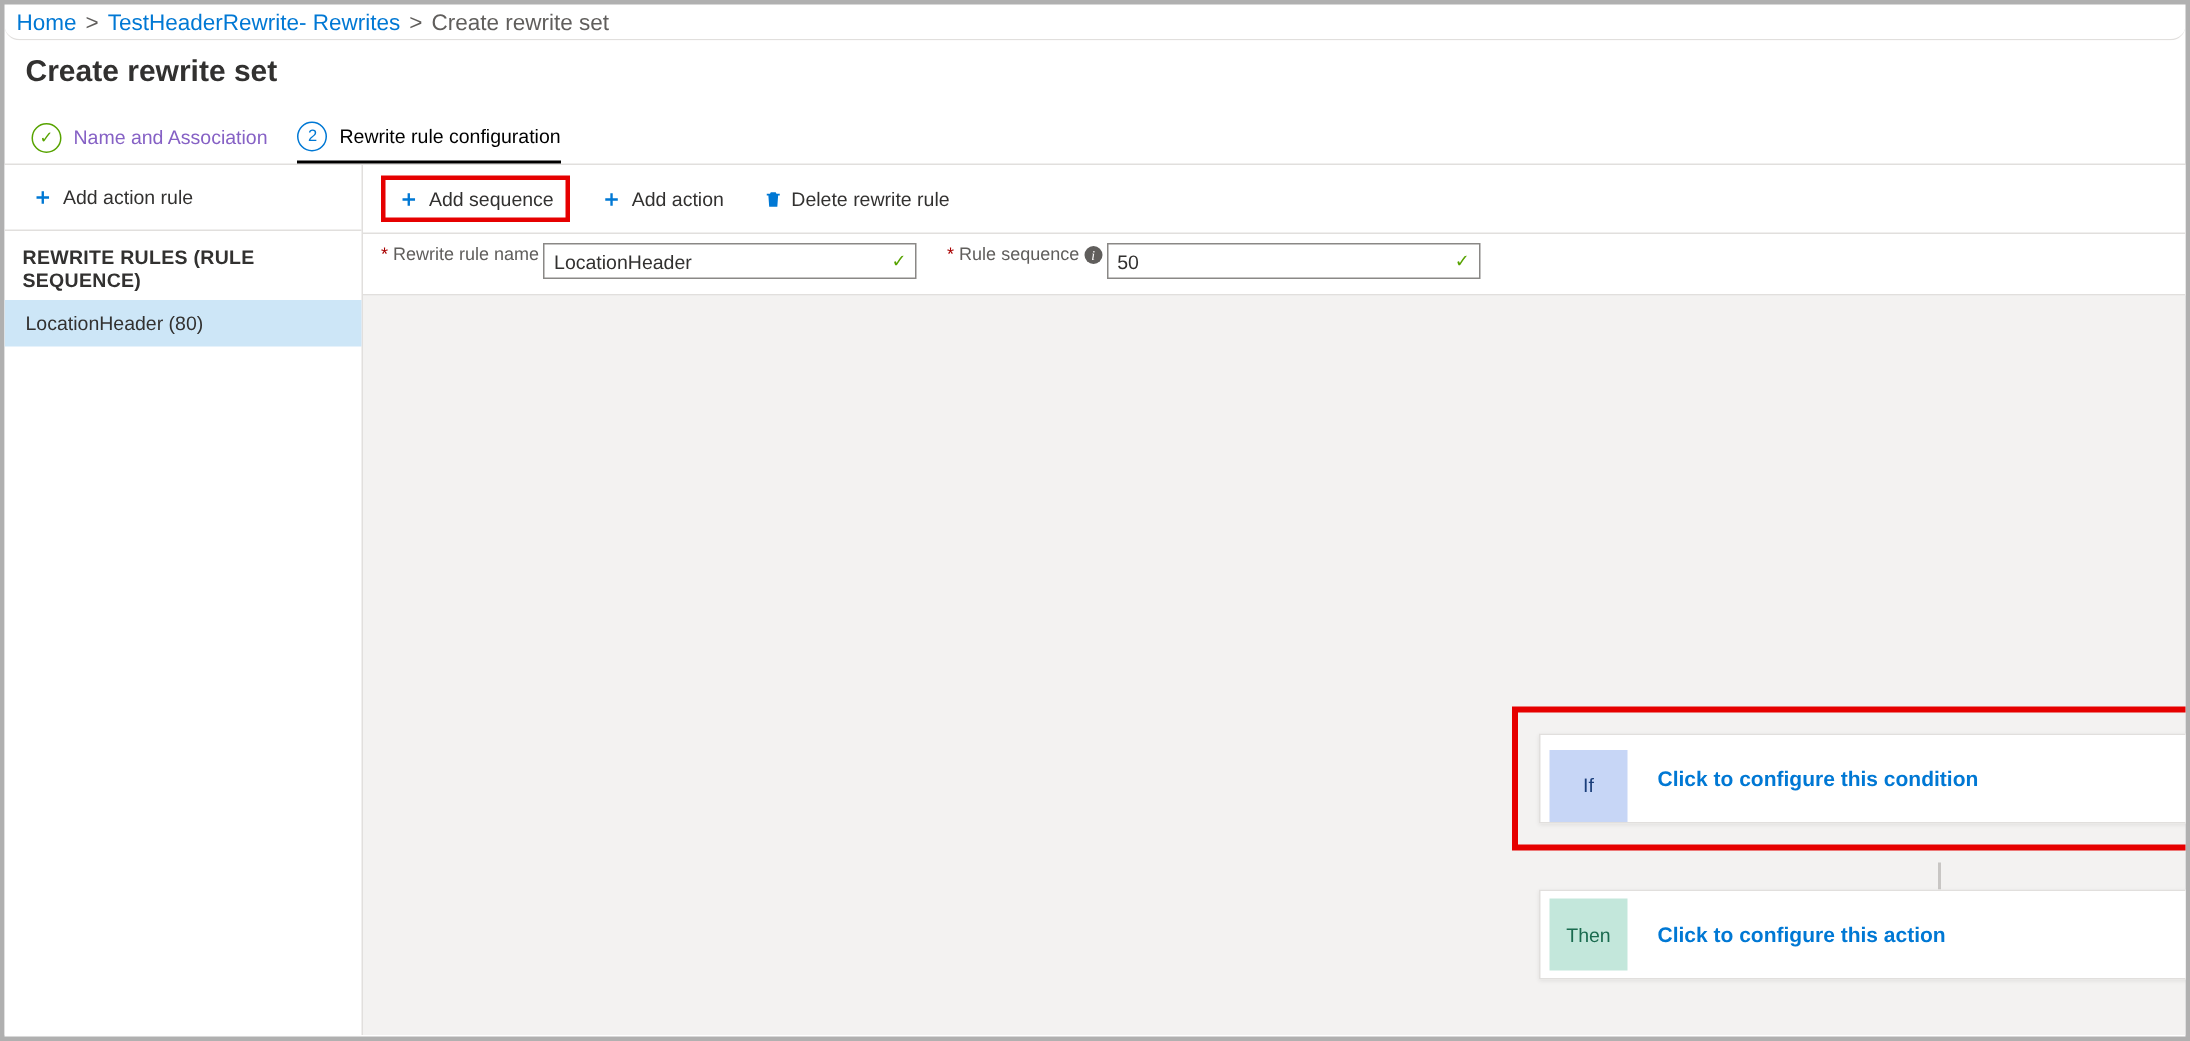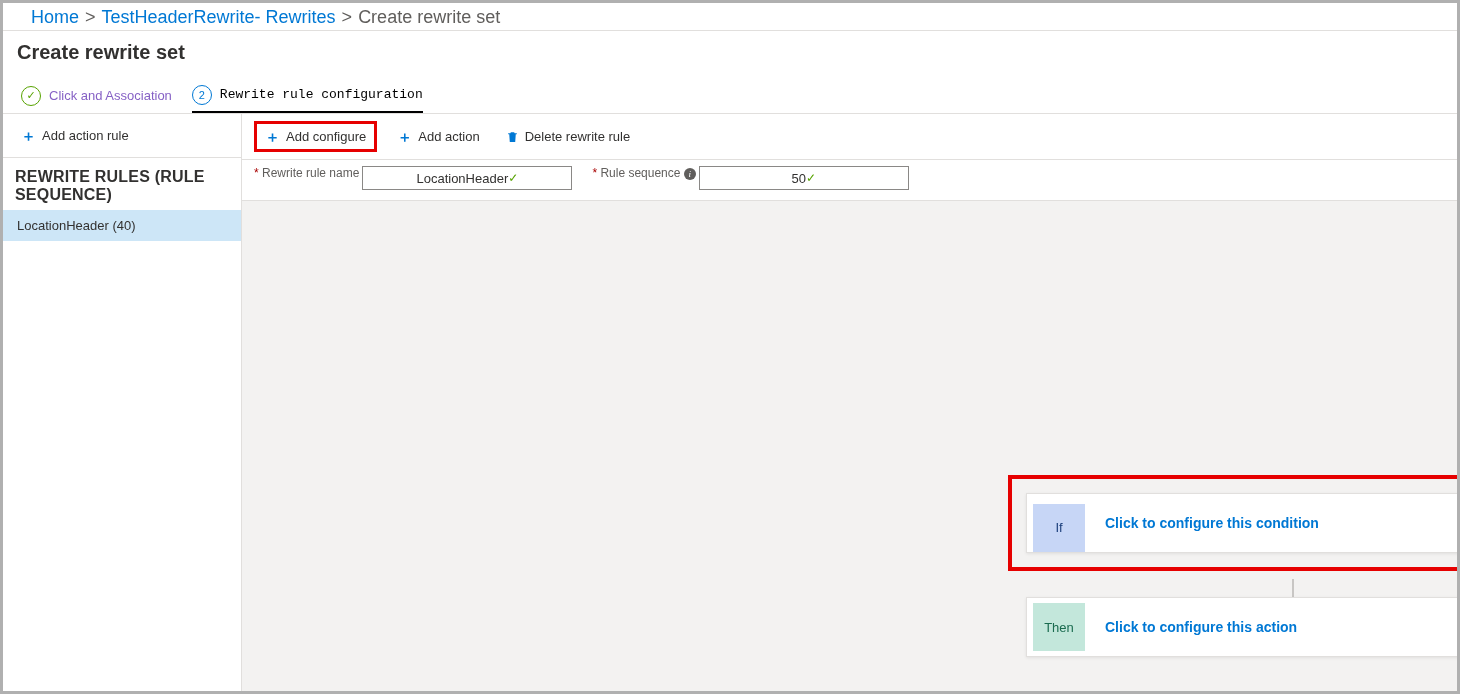"Home" .breadcrumb { border-radius: none -> 10px; font-size: 18px -> 15px; padding: 4px 12px 2px 28px -> 4px 12px 2px 8px }
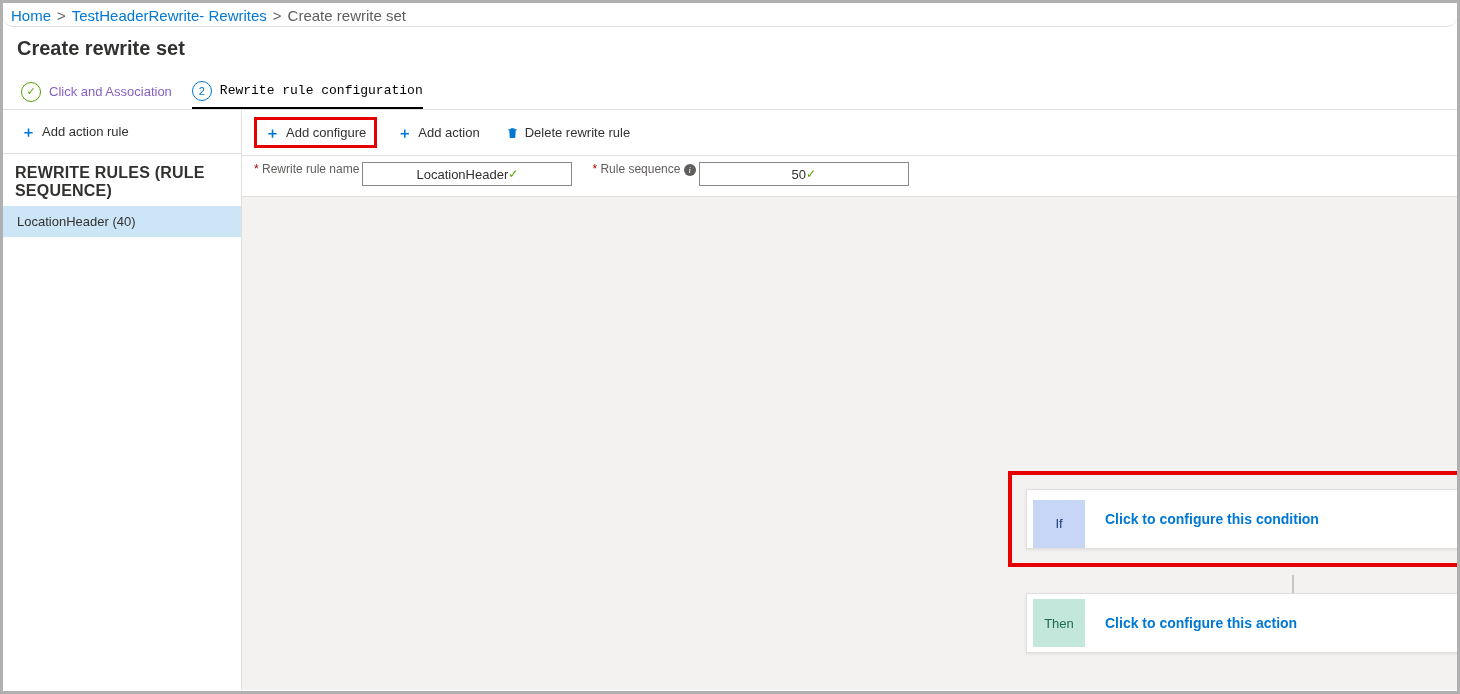"Click and Association" span.label { text: Click -> Name }
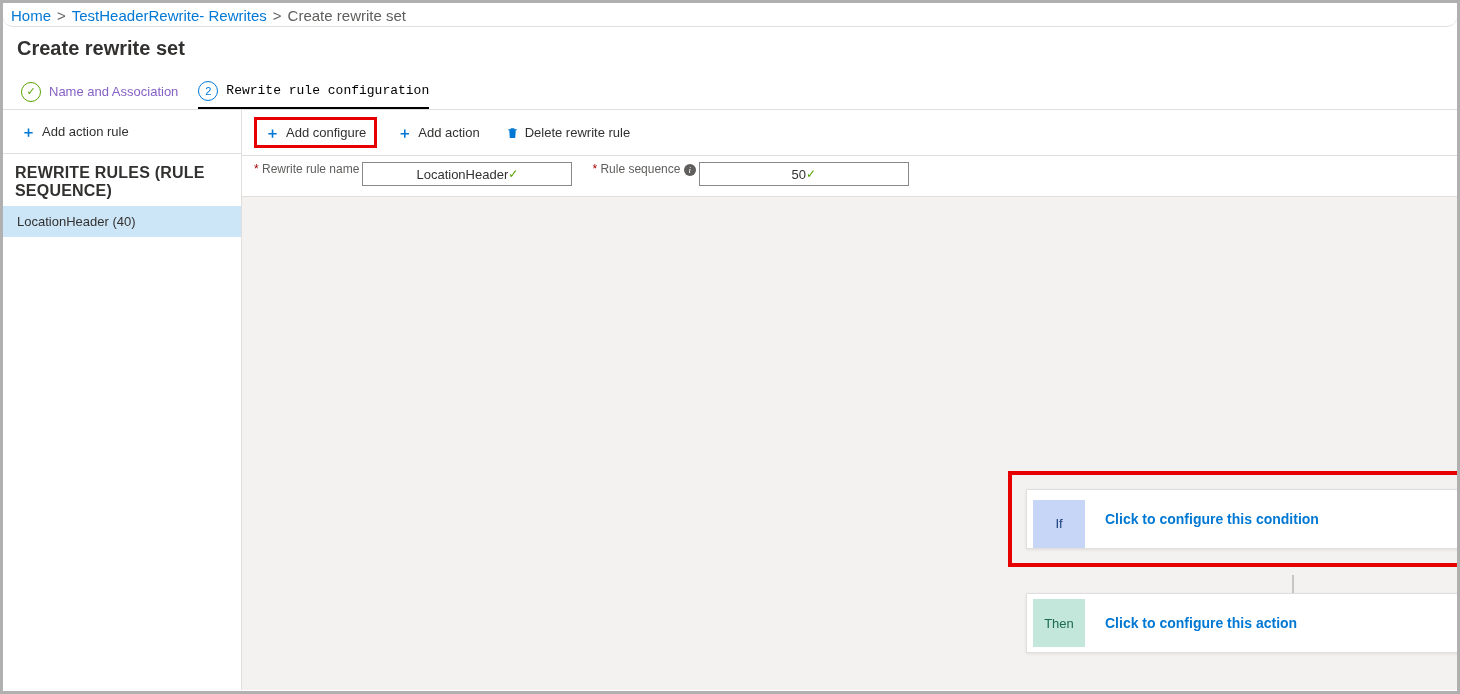"Rewrite rule configuration" .tab .label.black { font-family: Liberation Mono, monospace -> none }
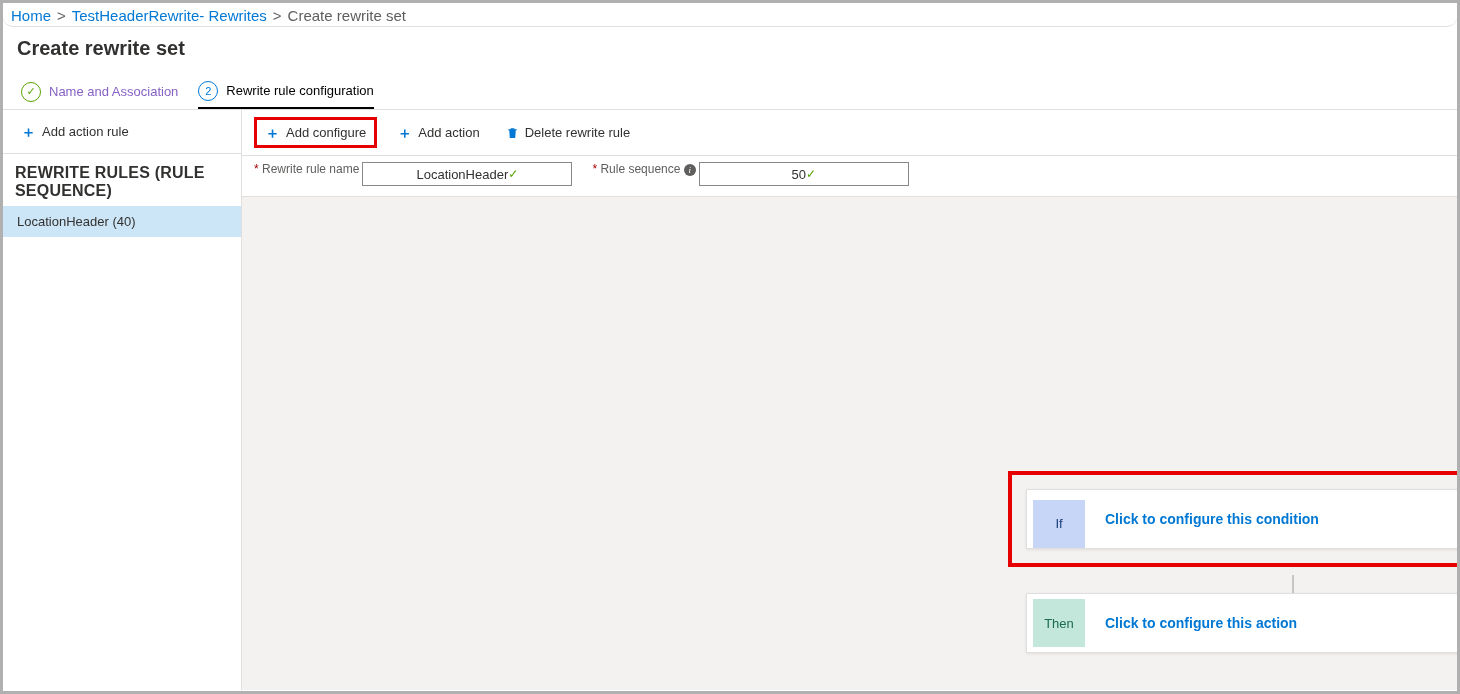"Add configure" span { text: configure -> sequence }
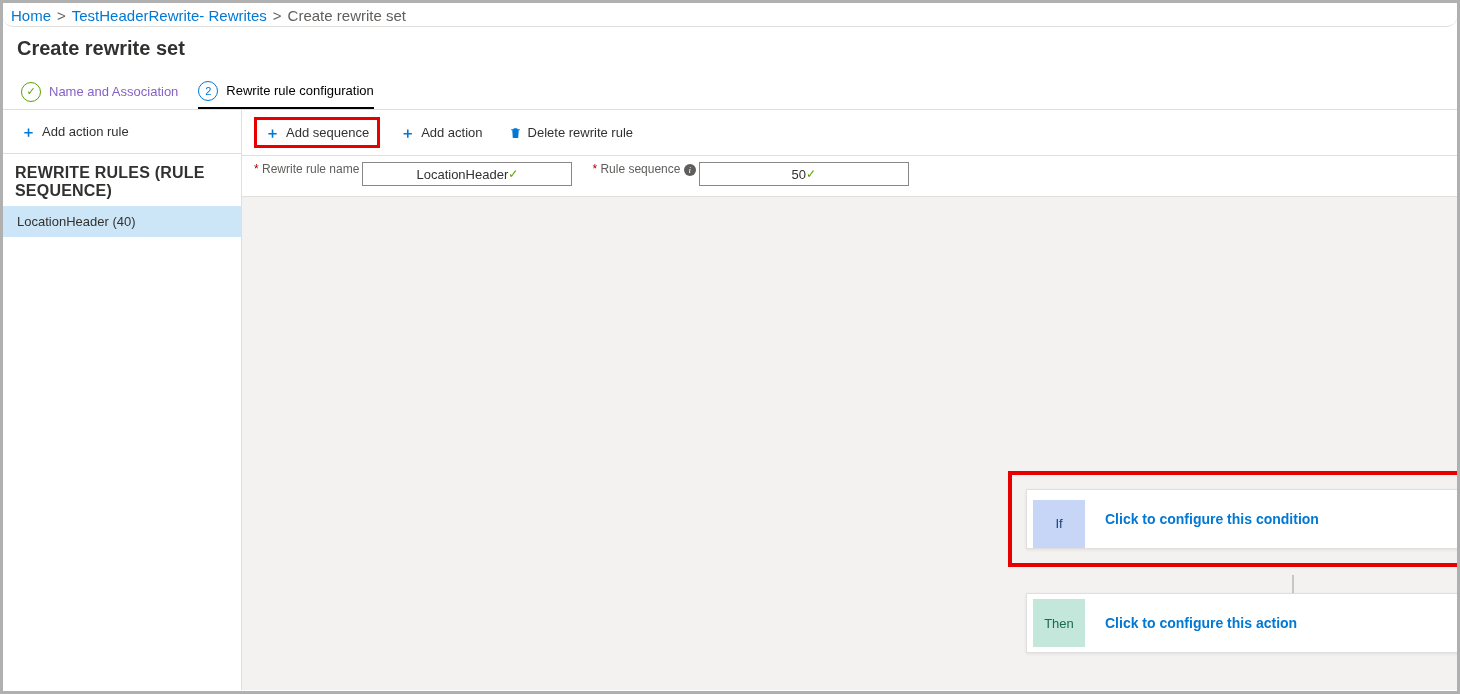"REWRITE RULES (RULE SEQUENCE)" .sidebar-heading { font-size: 16px -> 13px }
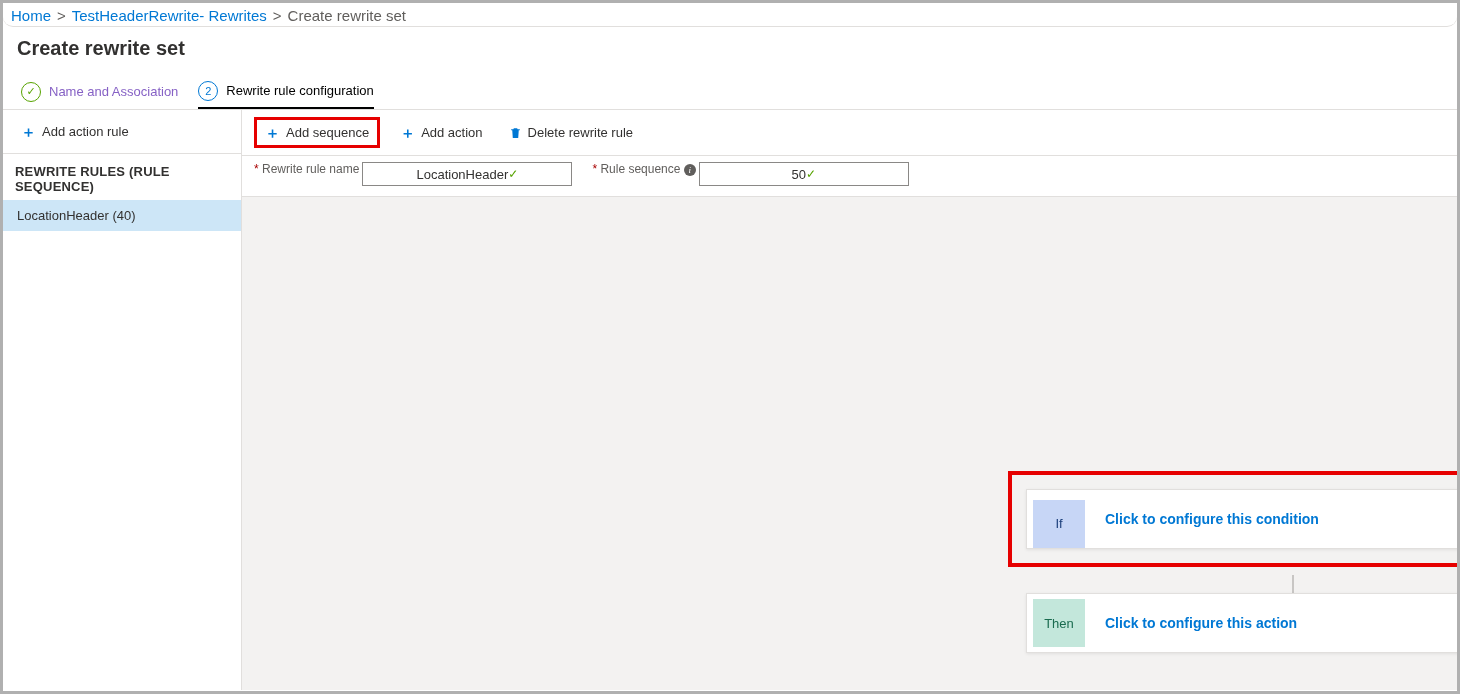"LocationHeader" .field-input { justify-content: center -> space-between; width: 210px -> 249px }
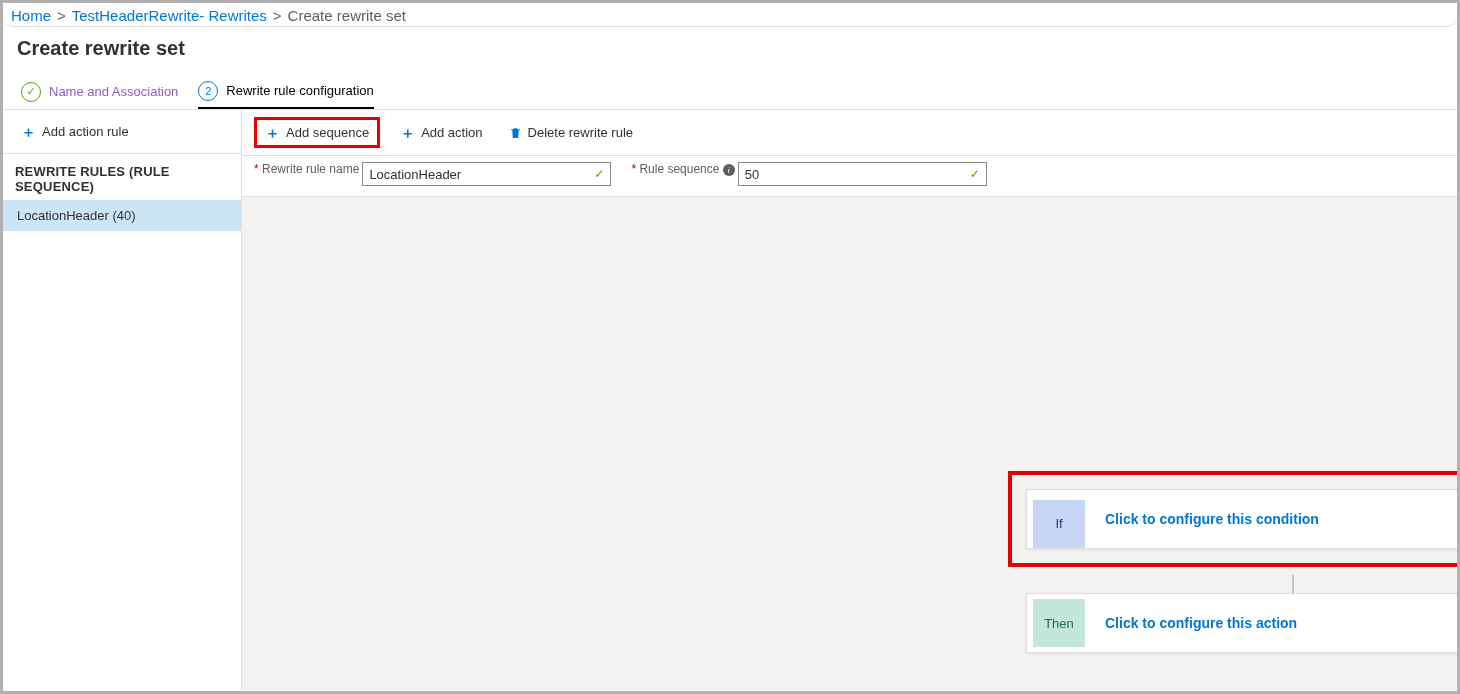"LocationHeader (40)" div.rule-item { text: 40 -> 80 }
